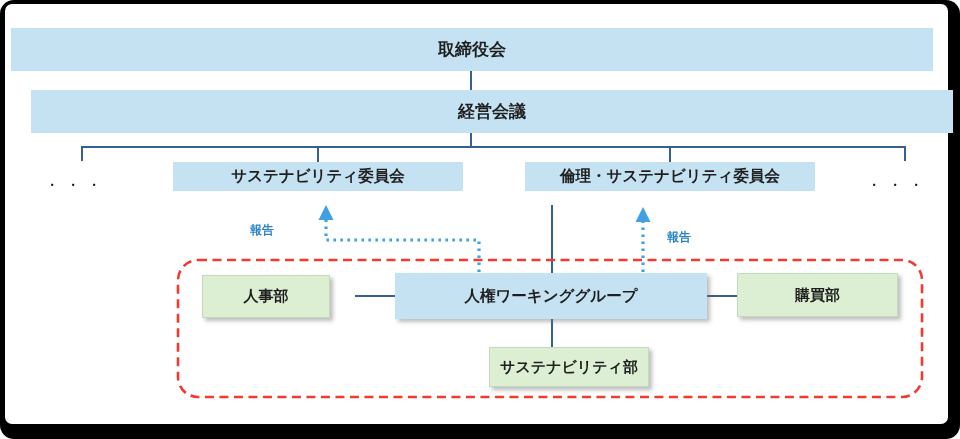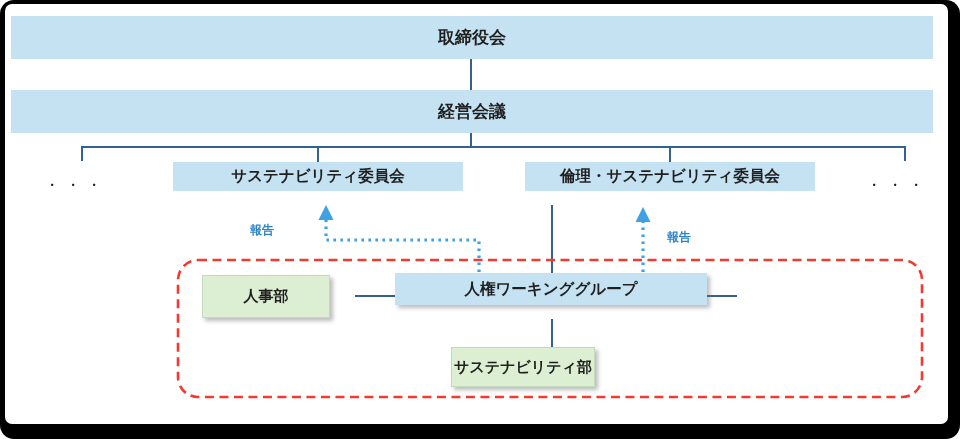"取締役会" .bar-board { top: 16px -> 28px }
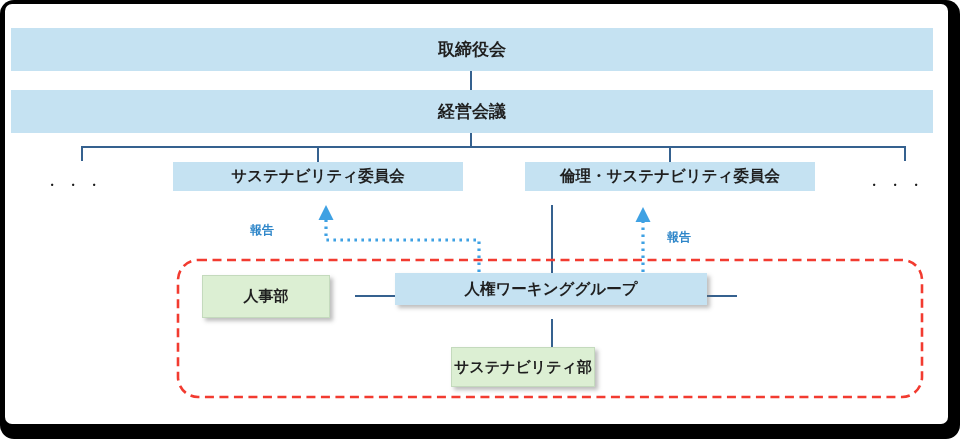"経営会議" .bar-mgmt { margin-left: none -> 20px }
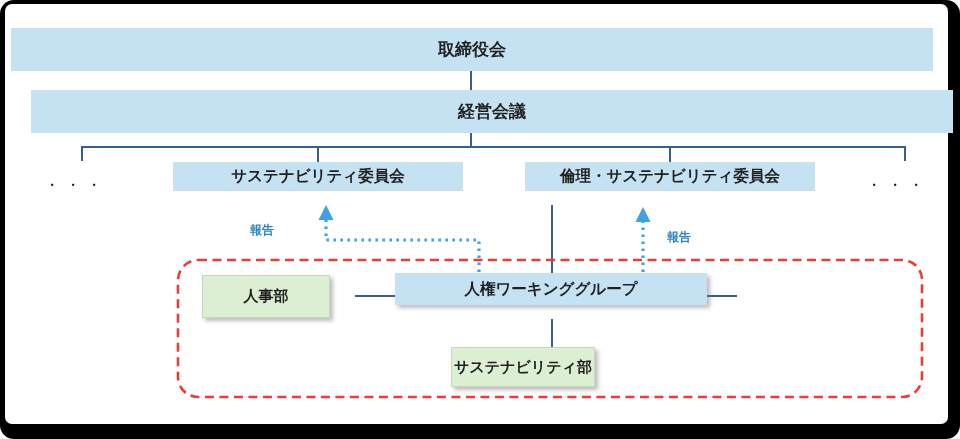"人権ワーキンググループ" .wg { height: 32px -> 46px }
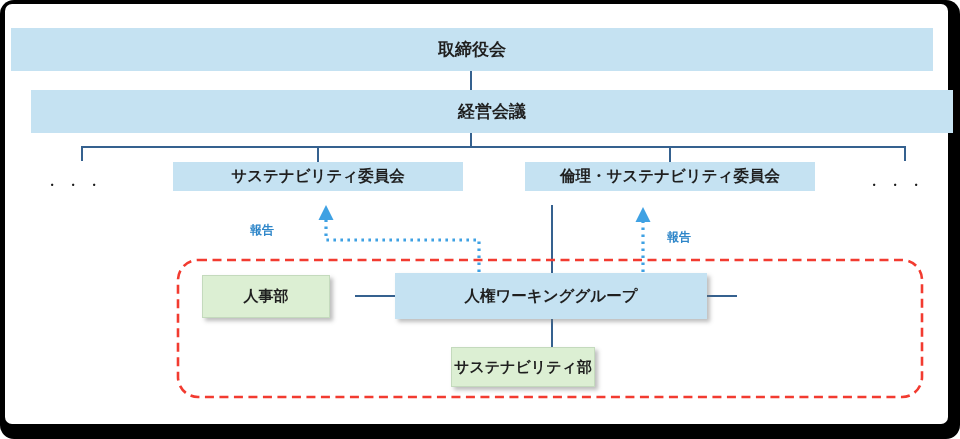"購買部" div.node { html: none -> <div> <span>購買部</span> </div> }
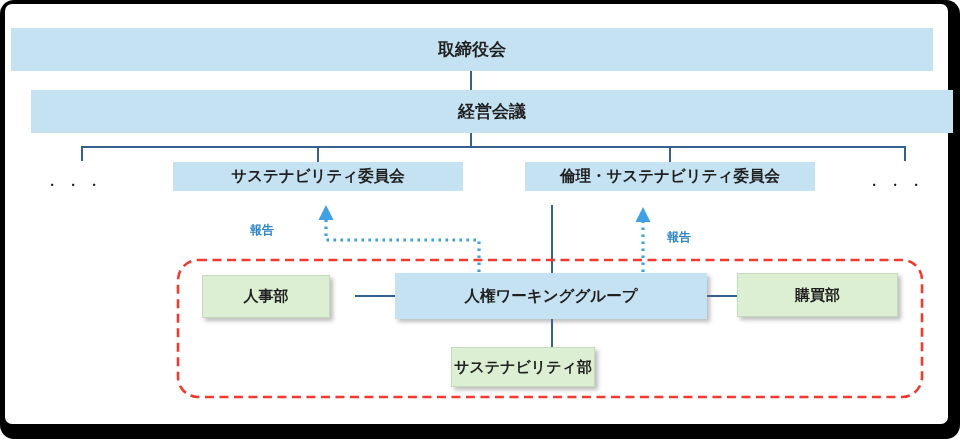"サステナビリティ部" .dept-sus { left: 451px -> 489px; width: 144px -> 160px }
